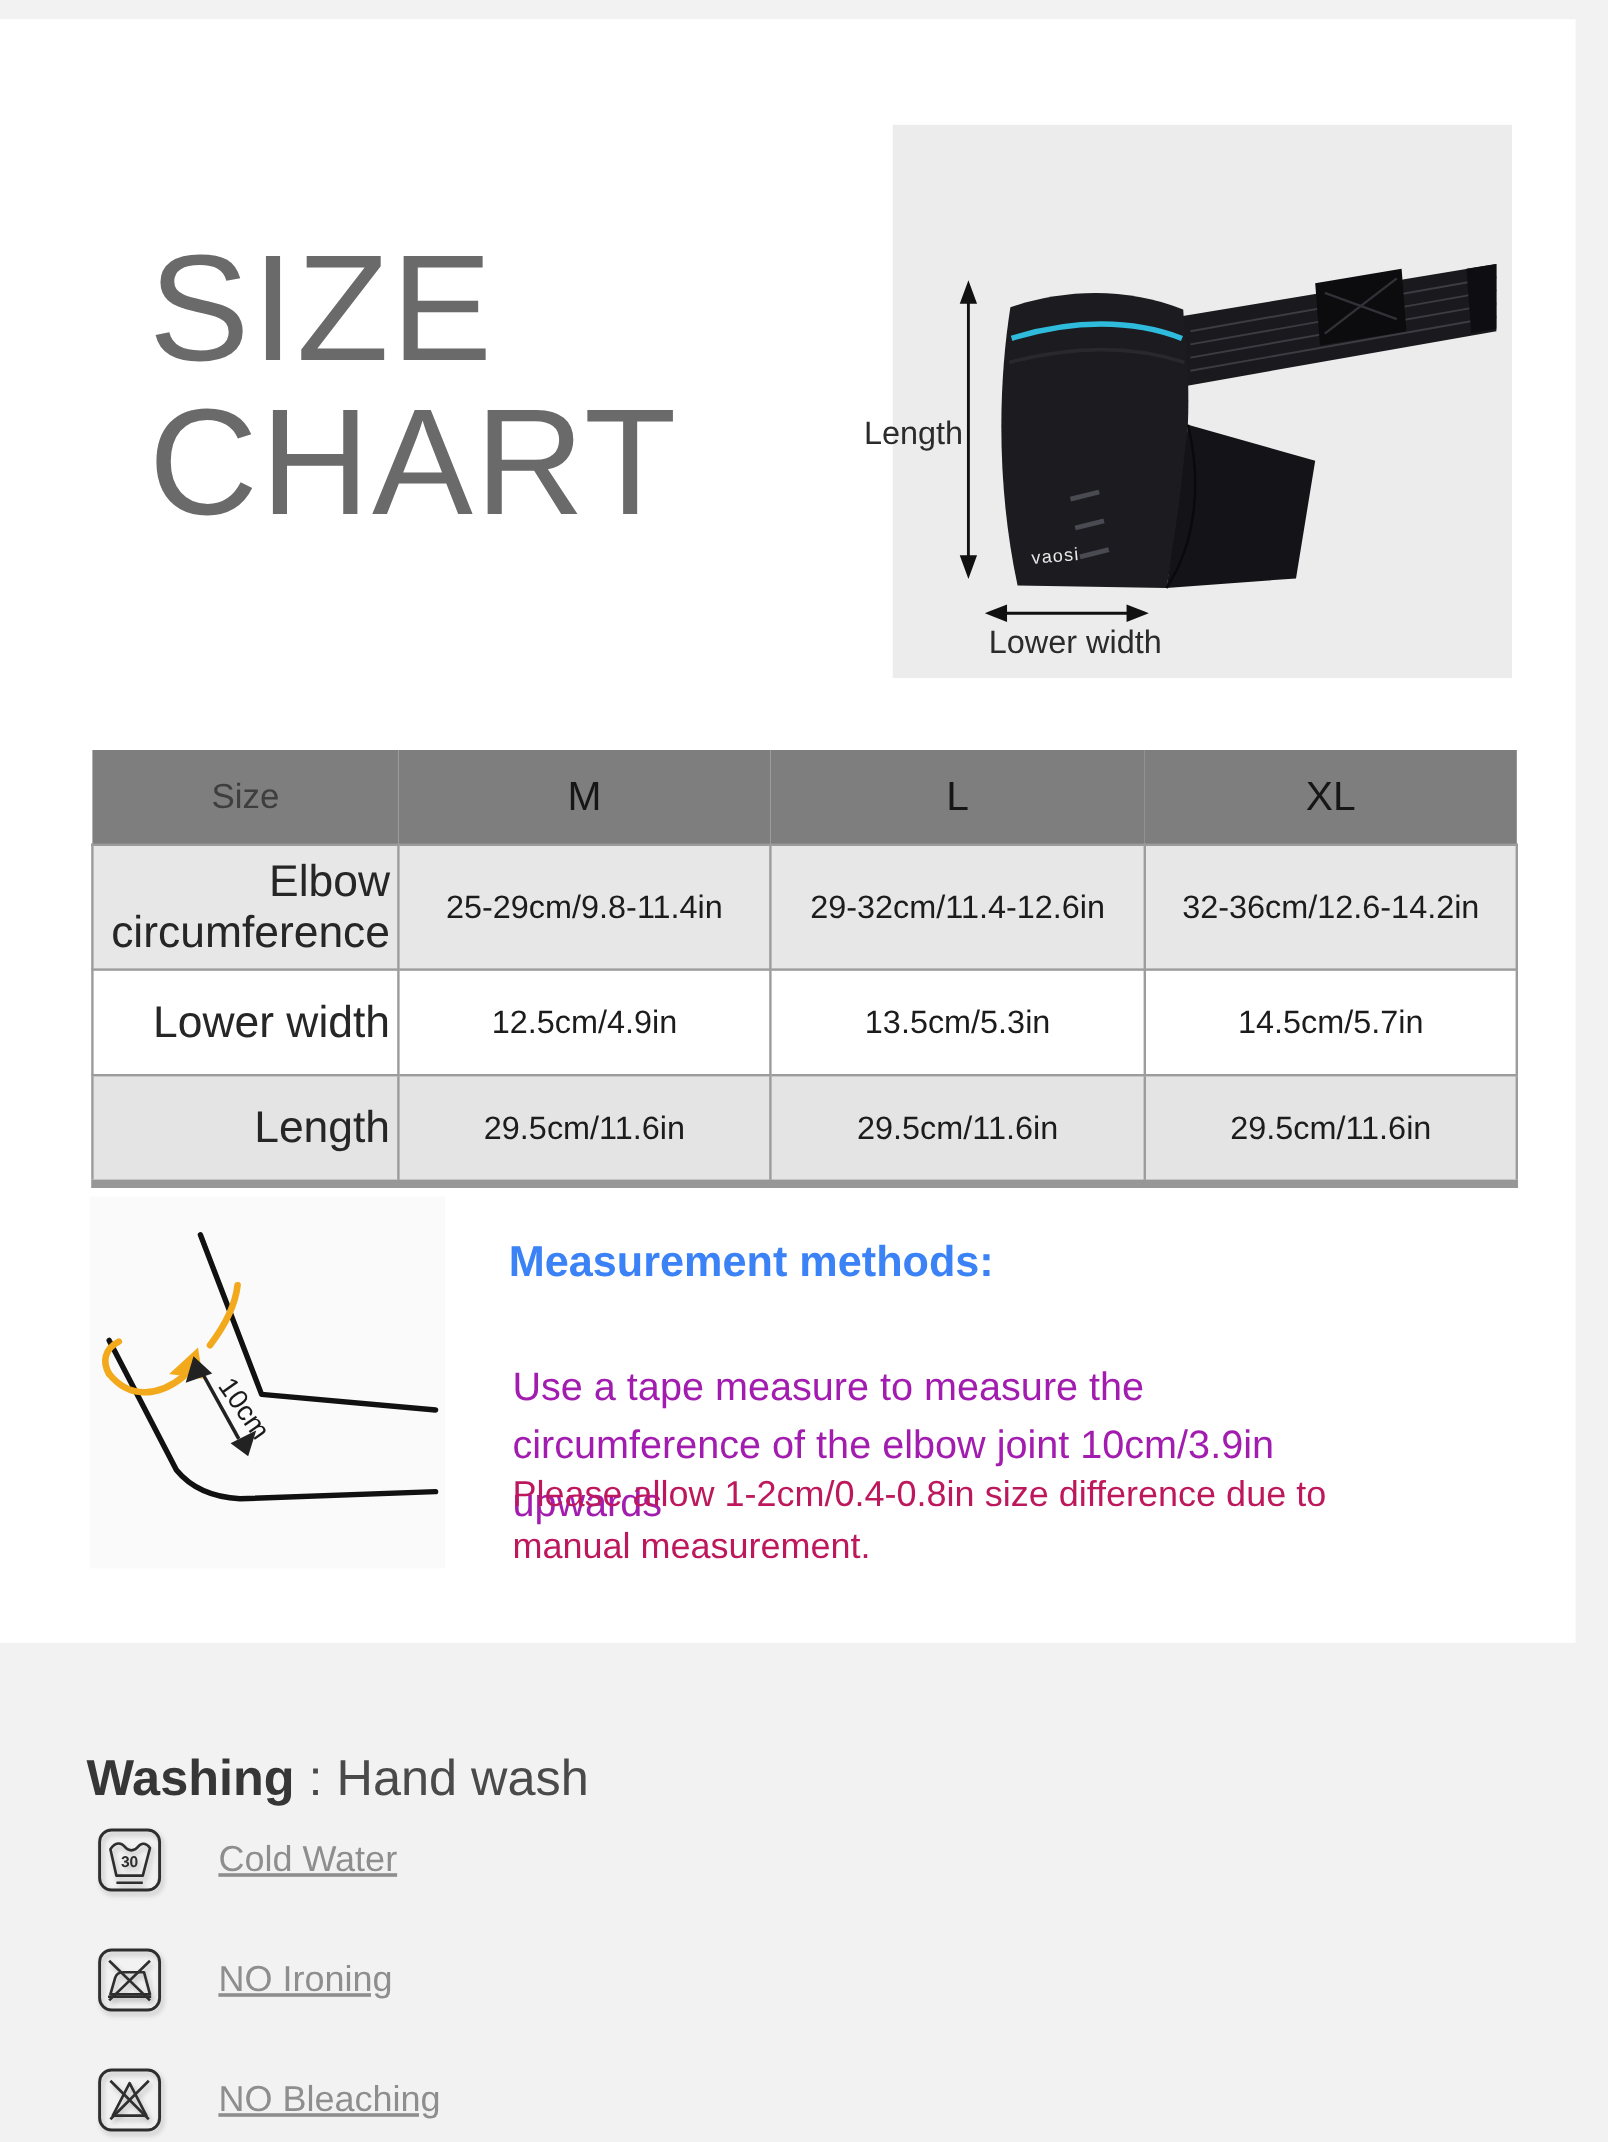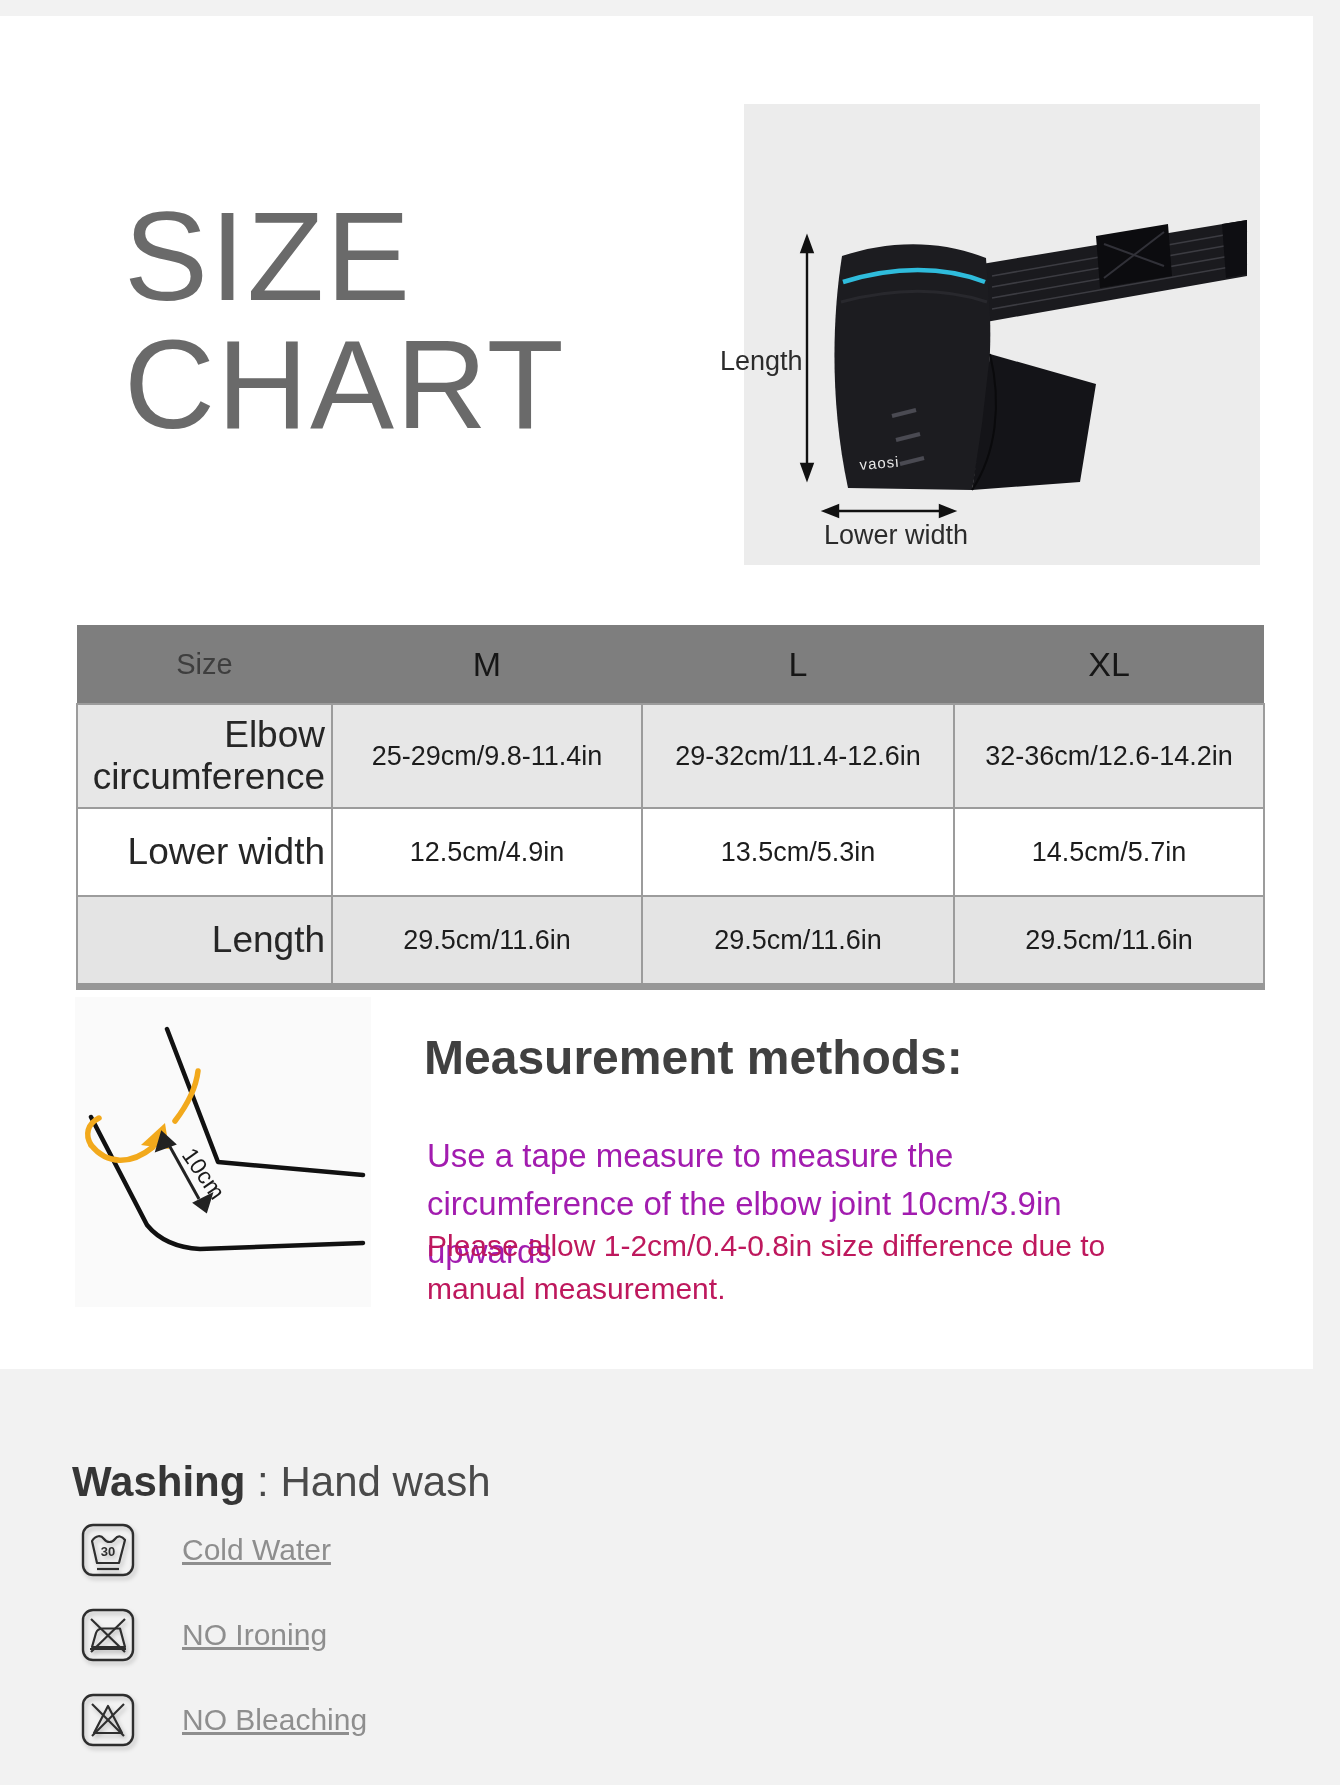"Measurement methods:" .mm-heading { color: #404040 -> #3b82f6; font-size: 48px -> 36px }
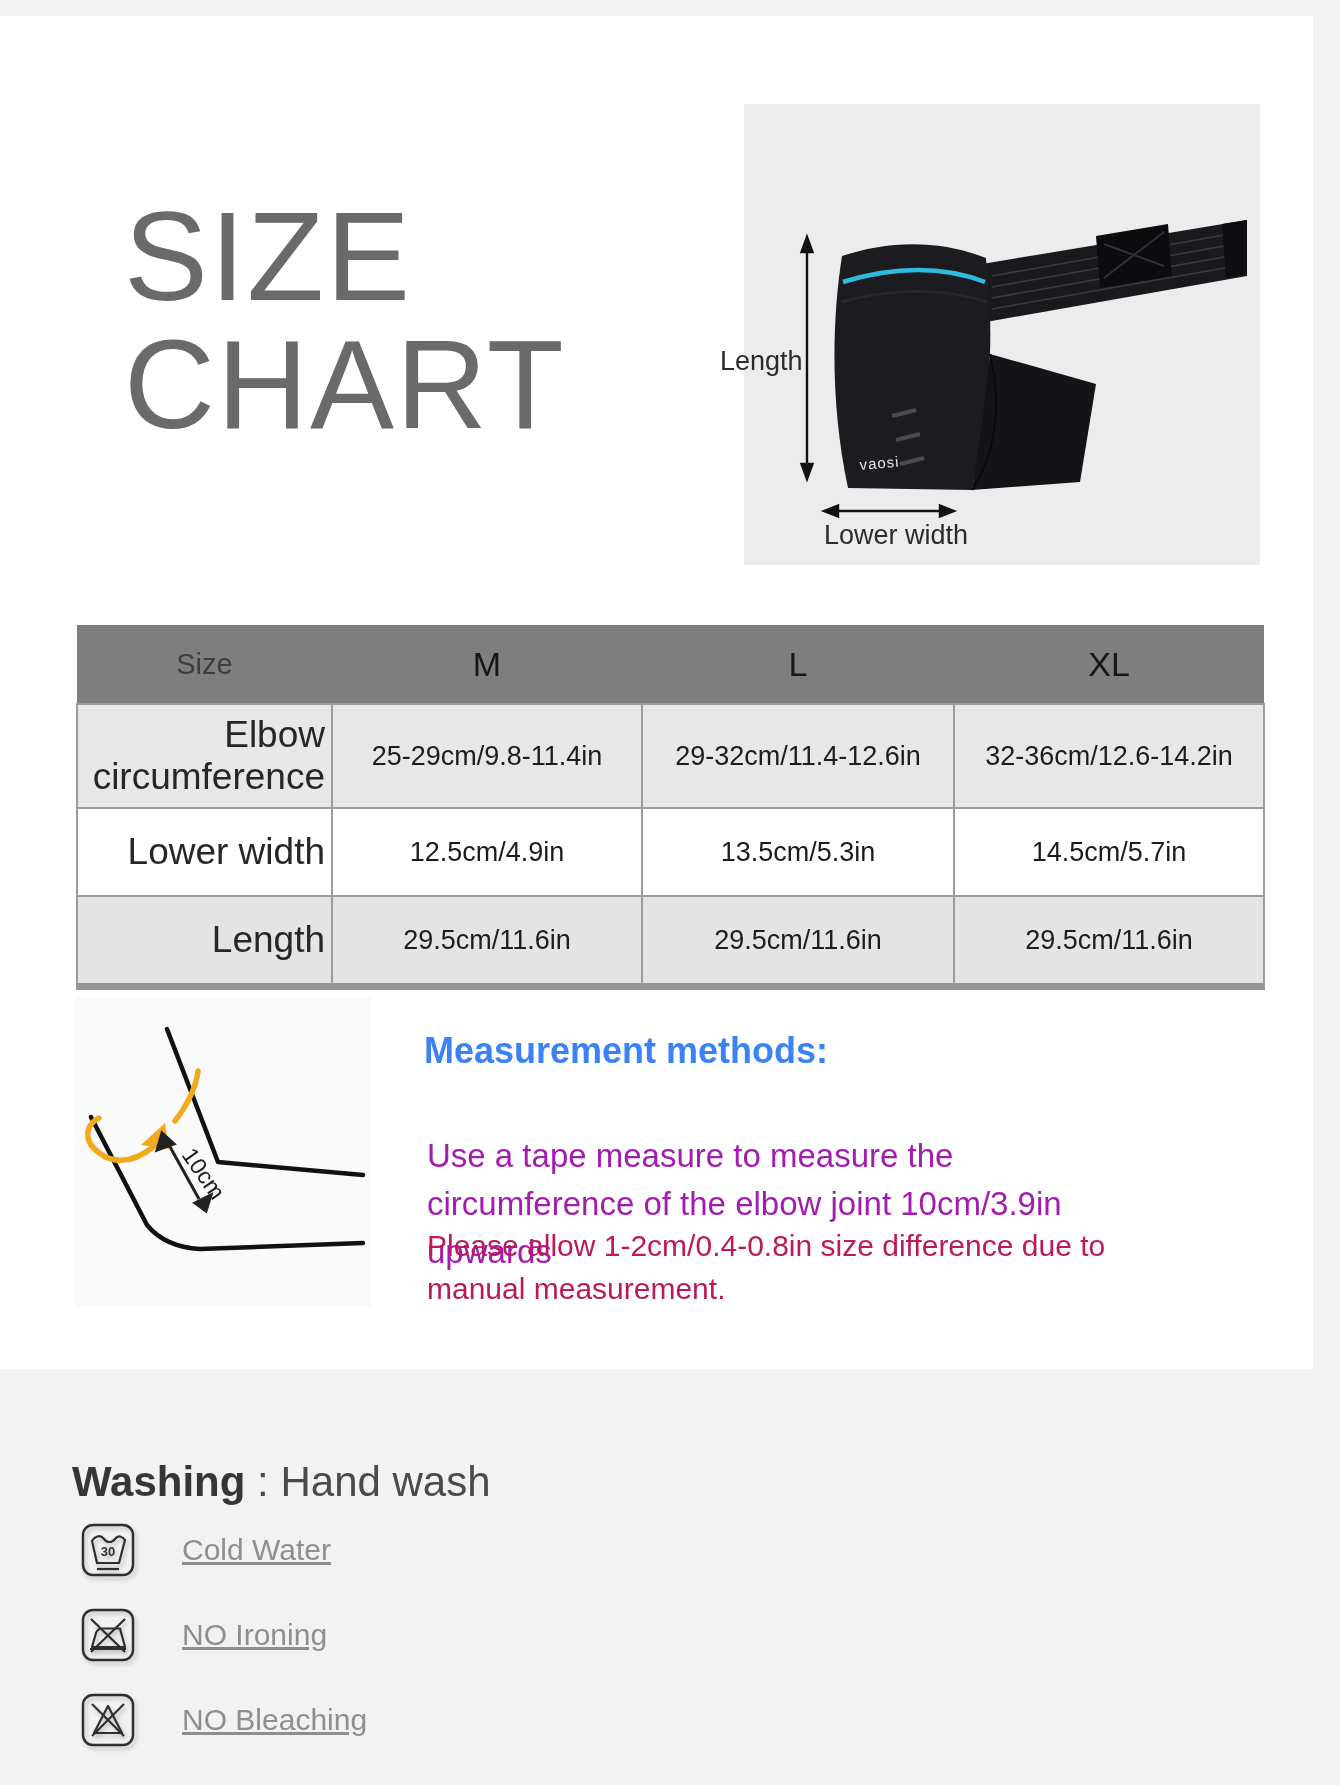"30" .wash-items { gap: 29px -> 44px }
